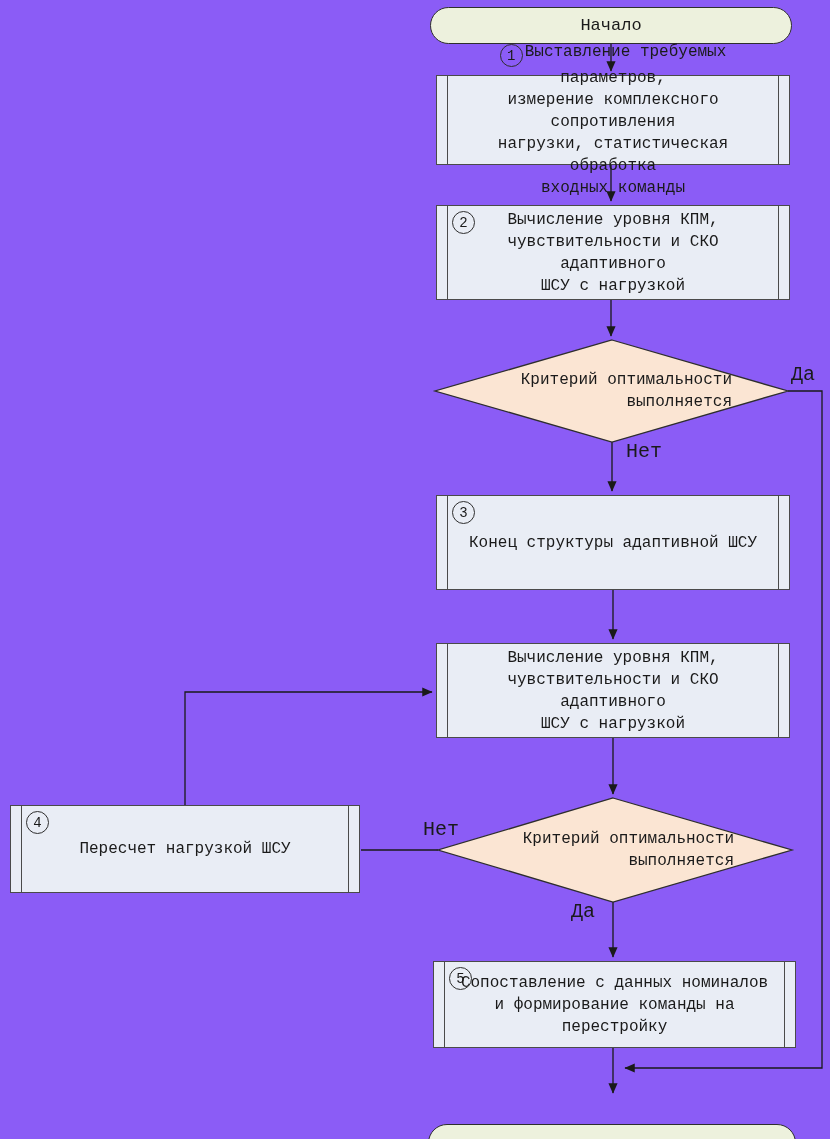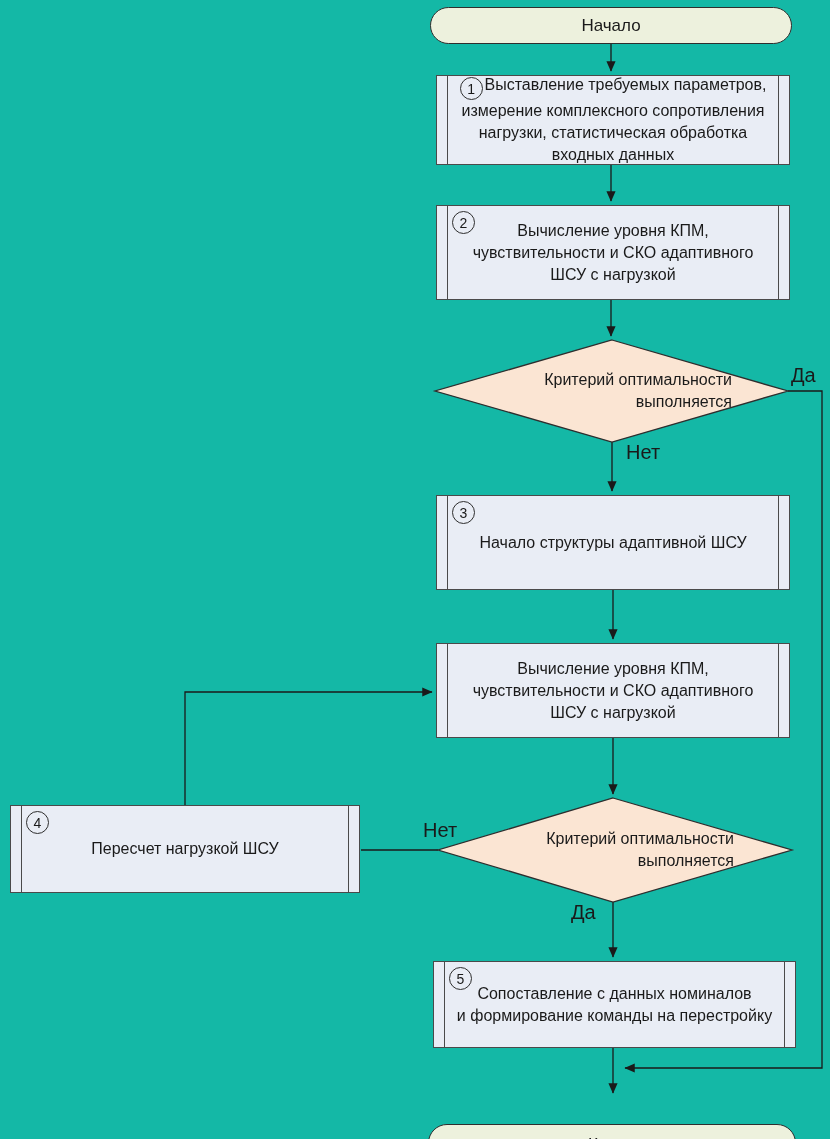"Начало" .canvas { background: #14b8a6 -> #8b5cf6; font-family: Liberation Sans, sans-serif -> Liberation Mono, monospace }
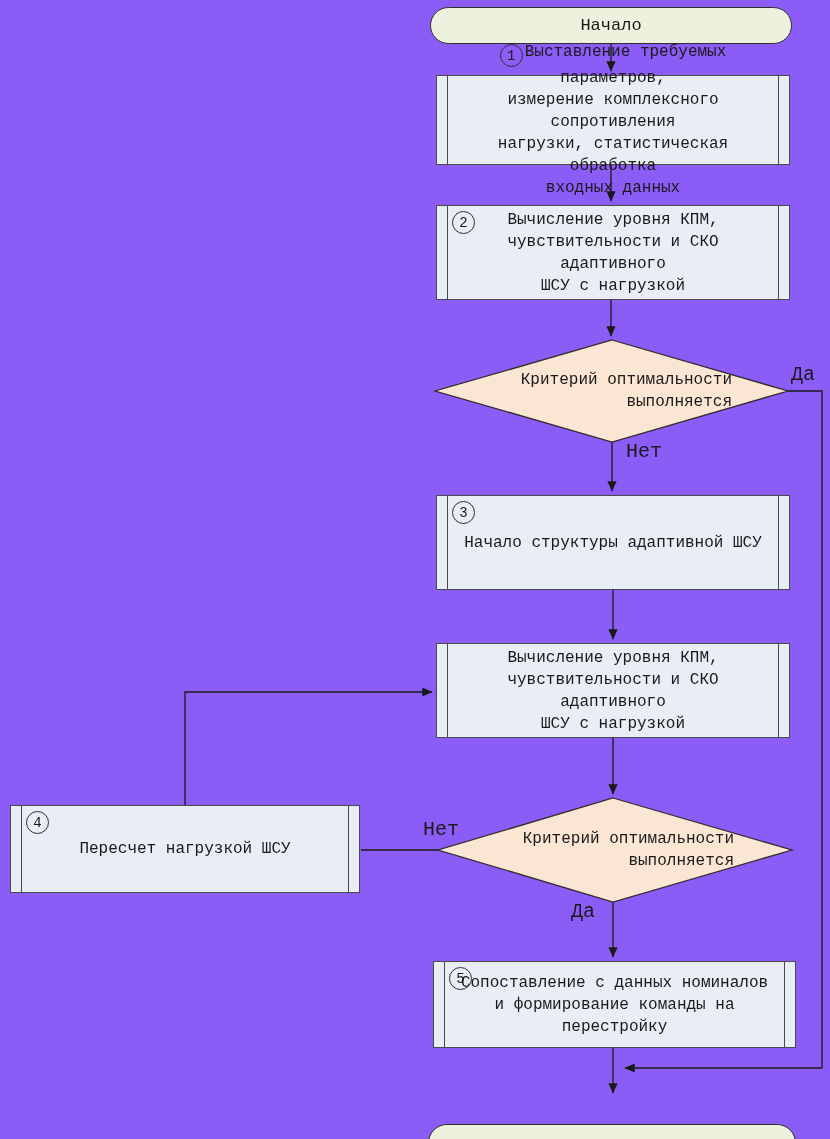"Выставление требуемых параметров," span { text: данных -> команды }
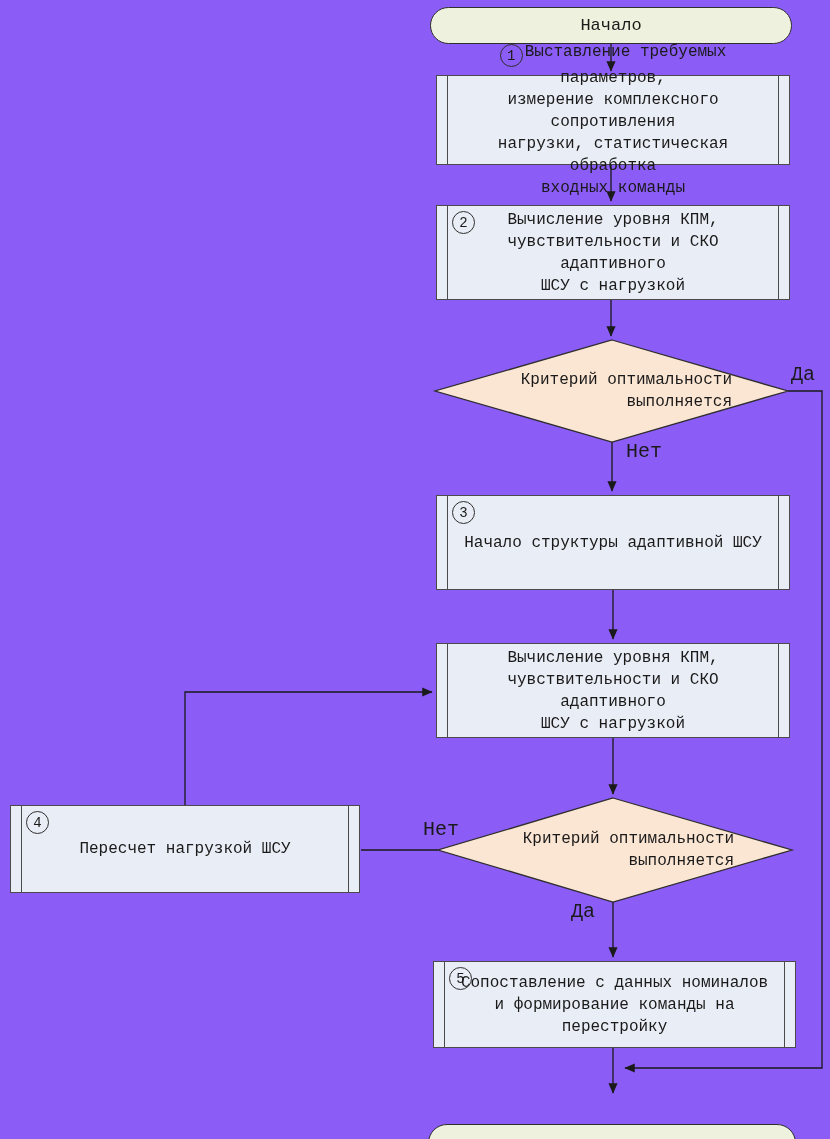"Начало структуры адаптивной ШСУ" div.boxtext { text: Начало -> Конец }
